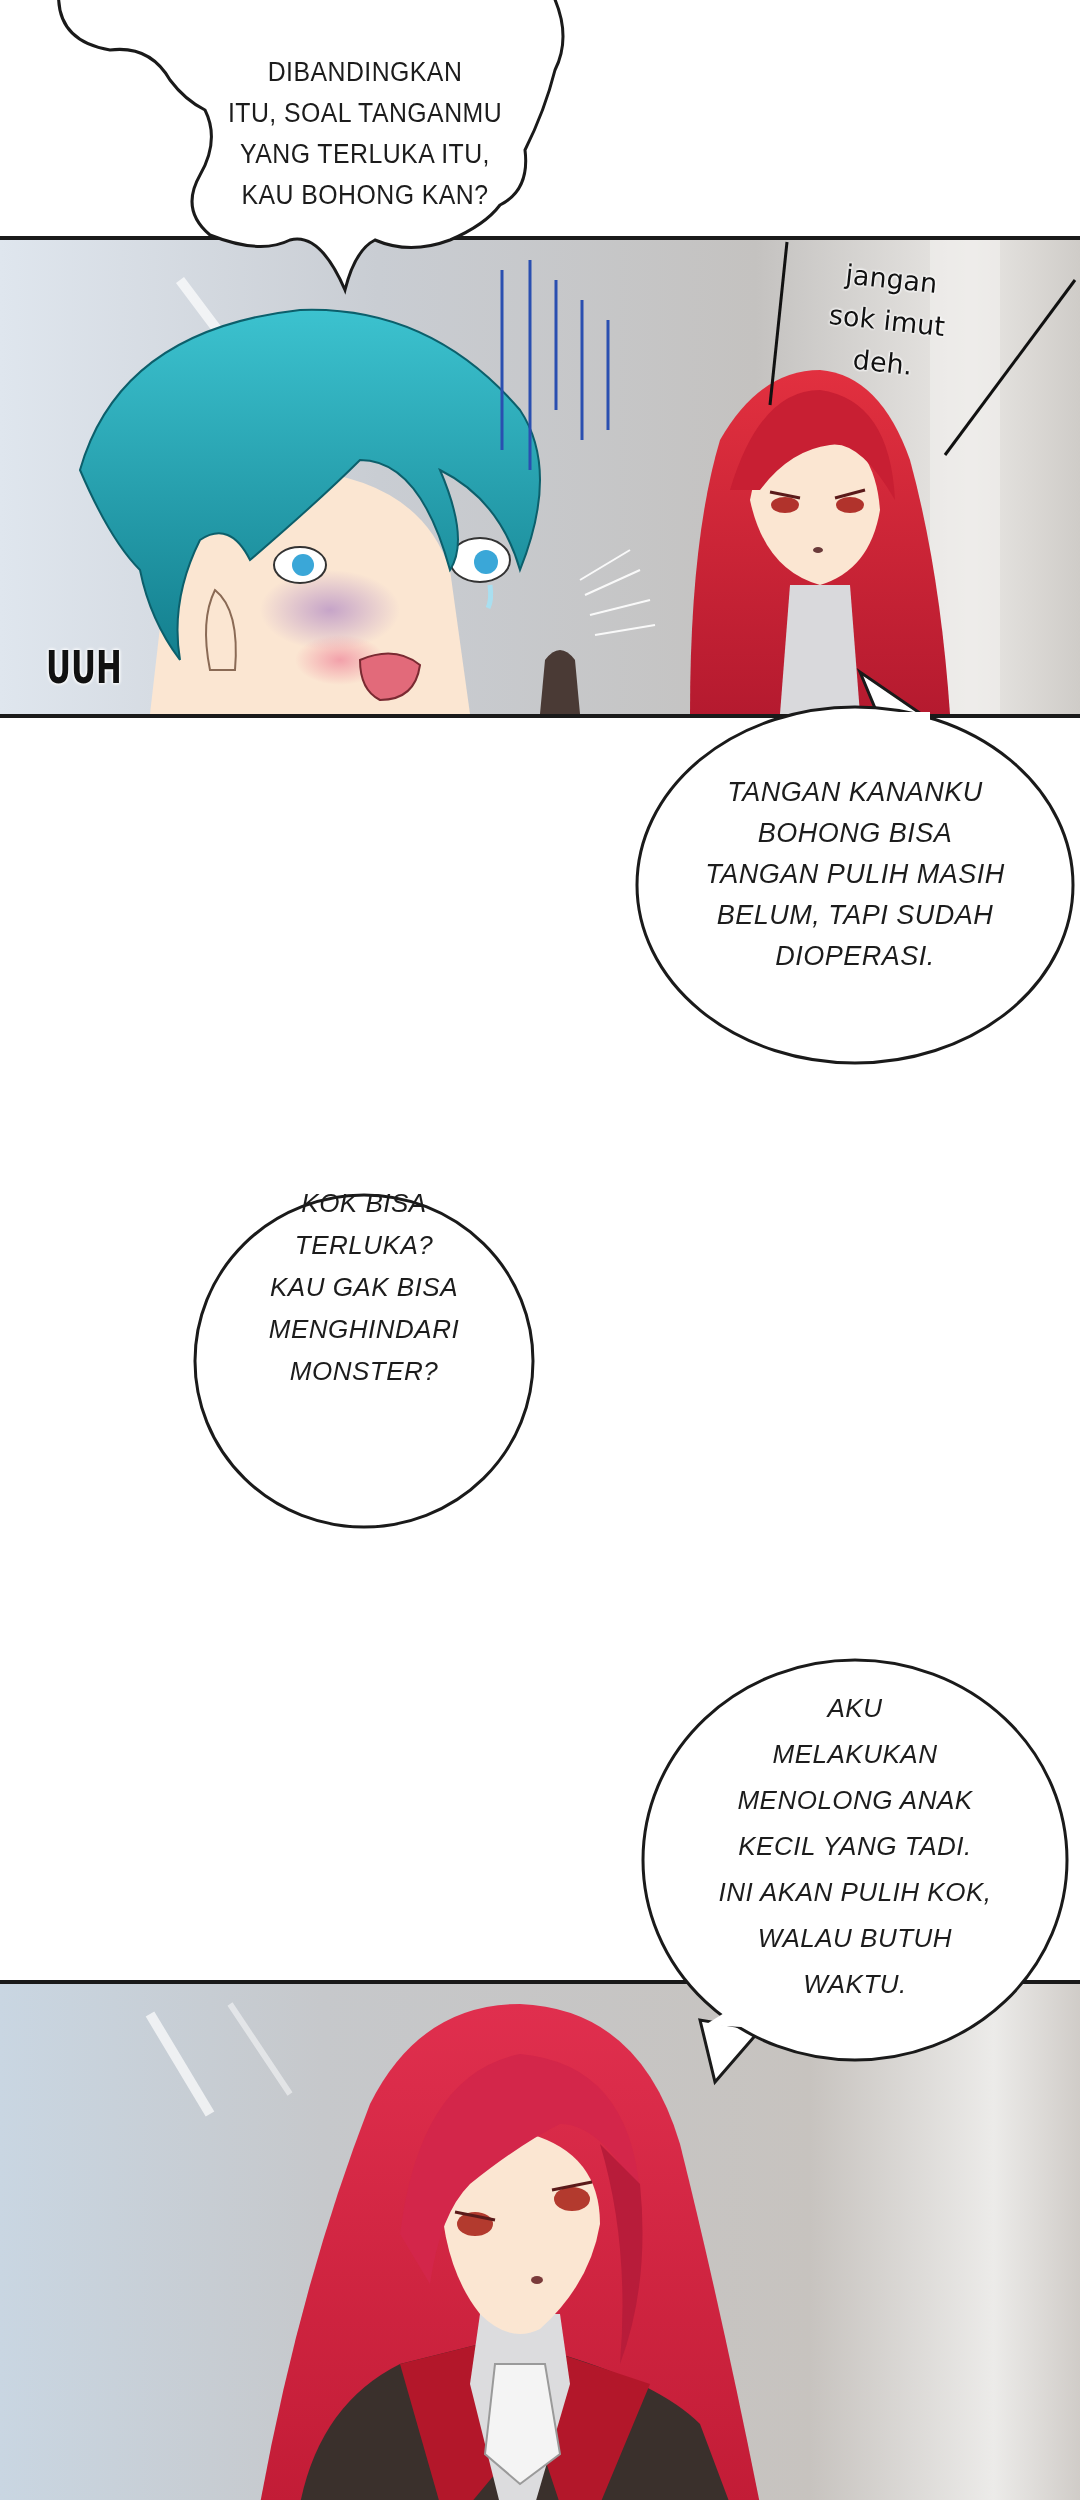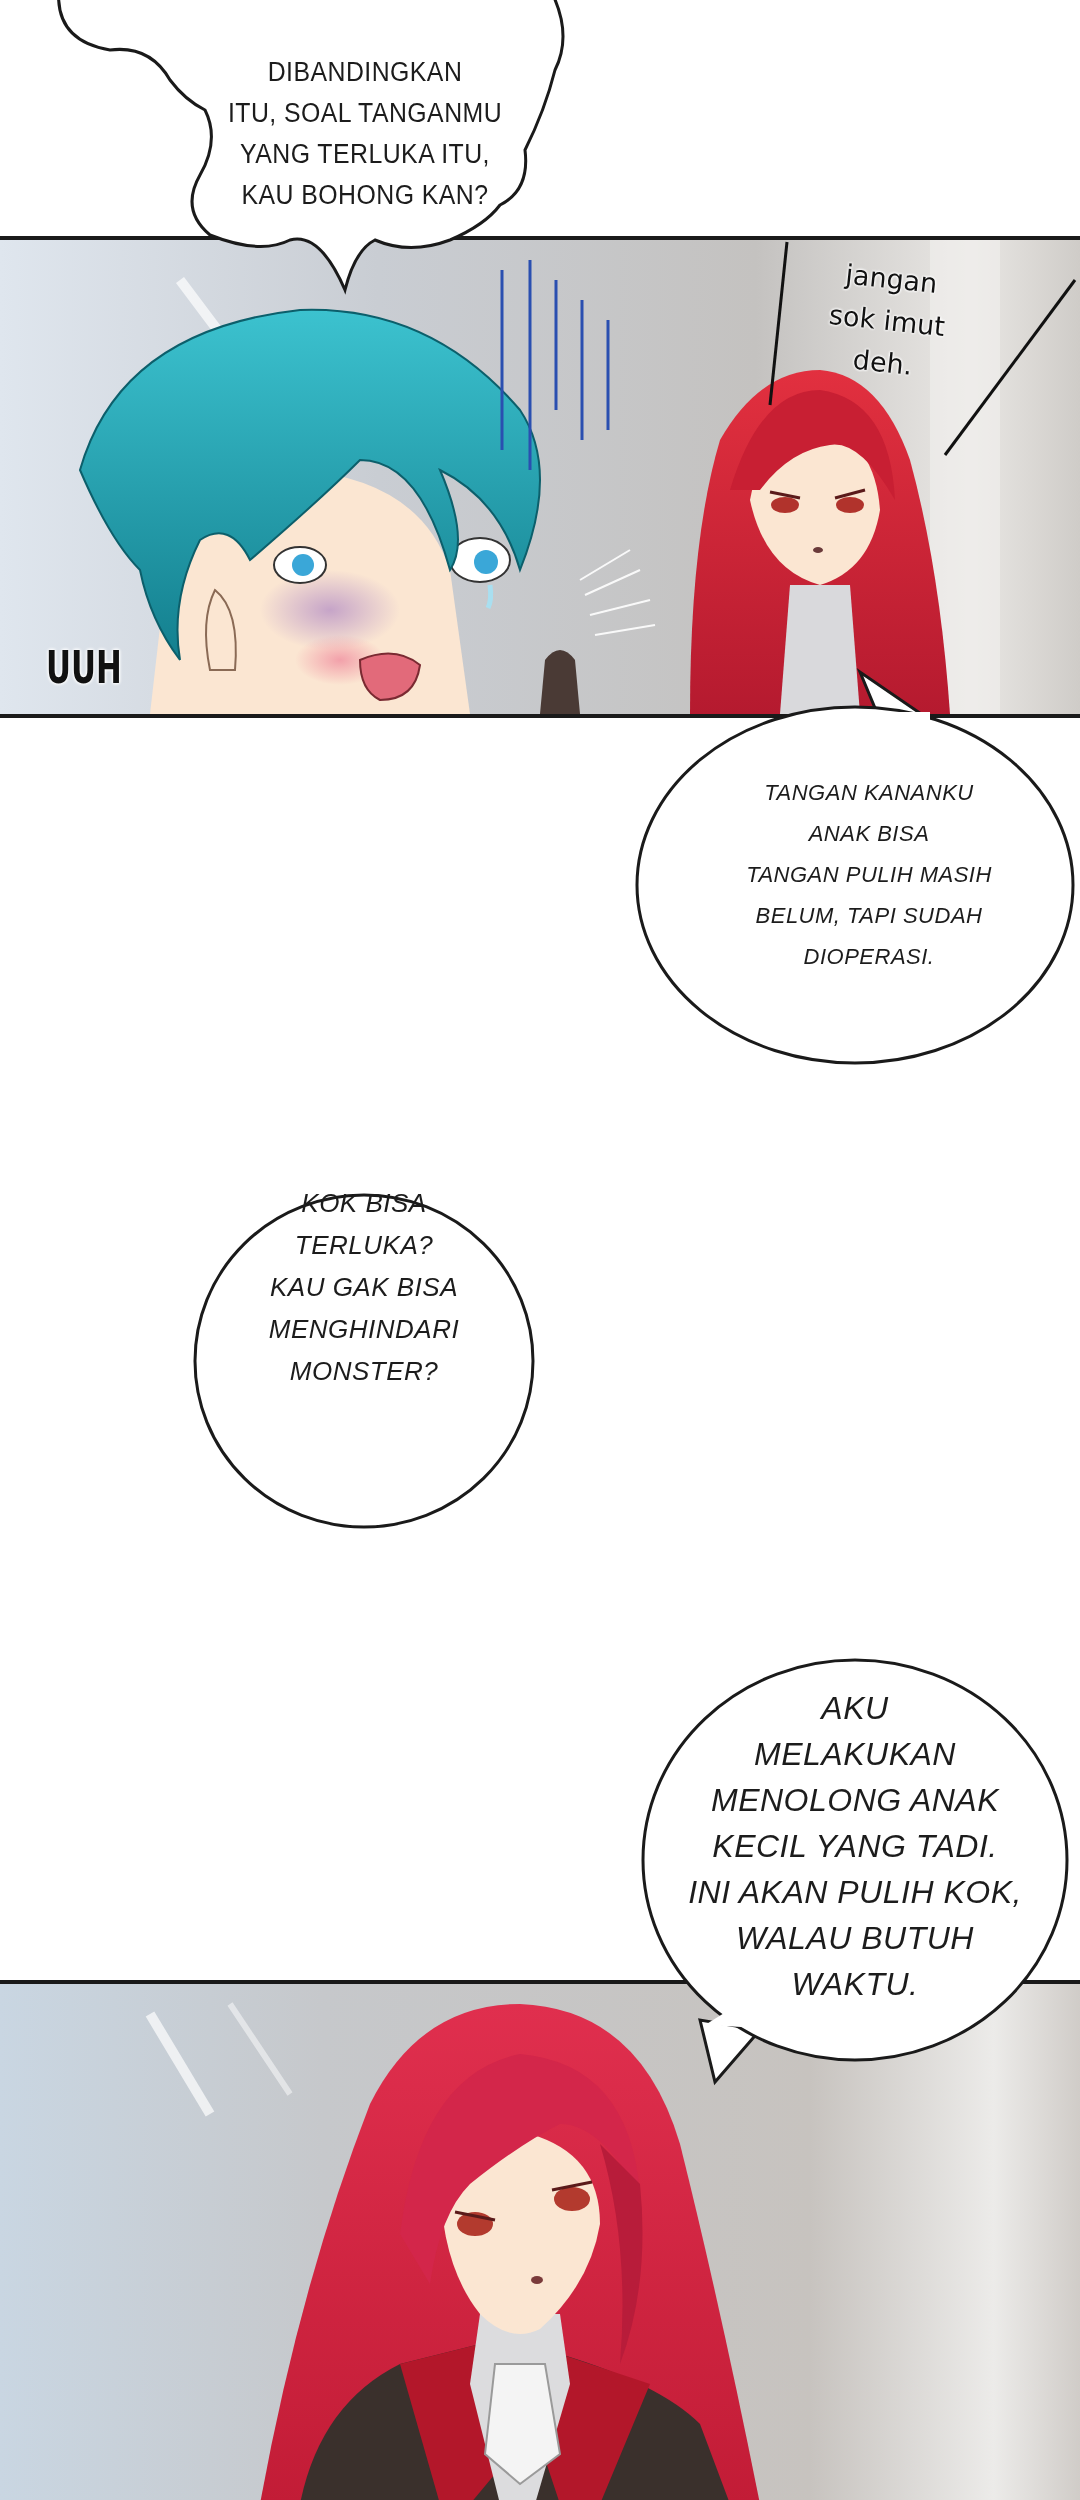"TANGAN KANANKU" div.bubble-text { font-size: 22px -> 27px; left: 699px -> 685px }
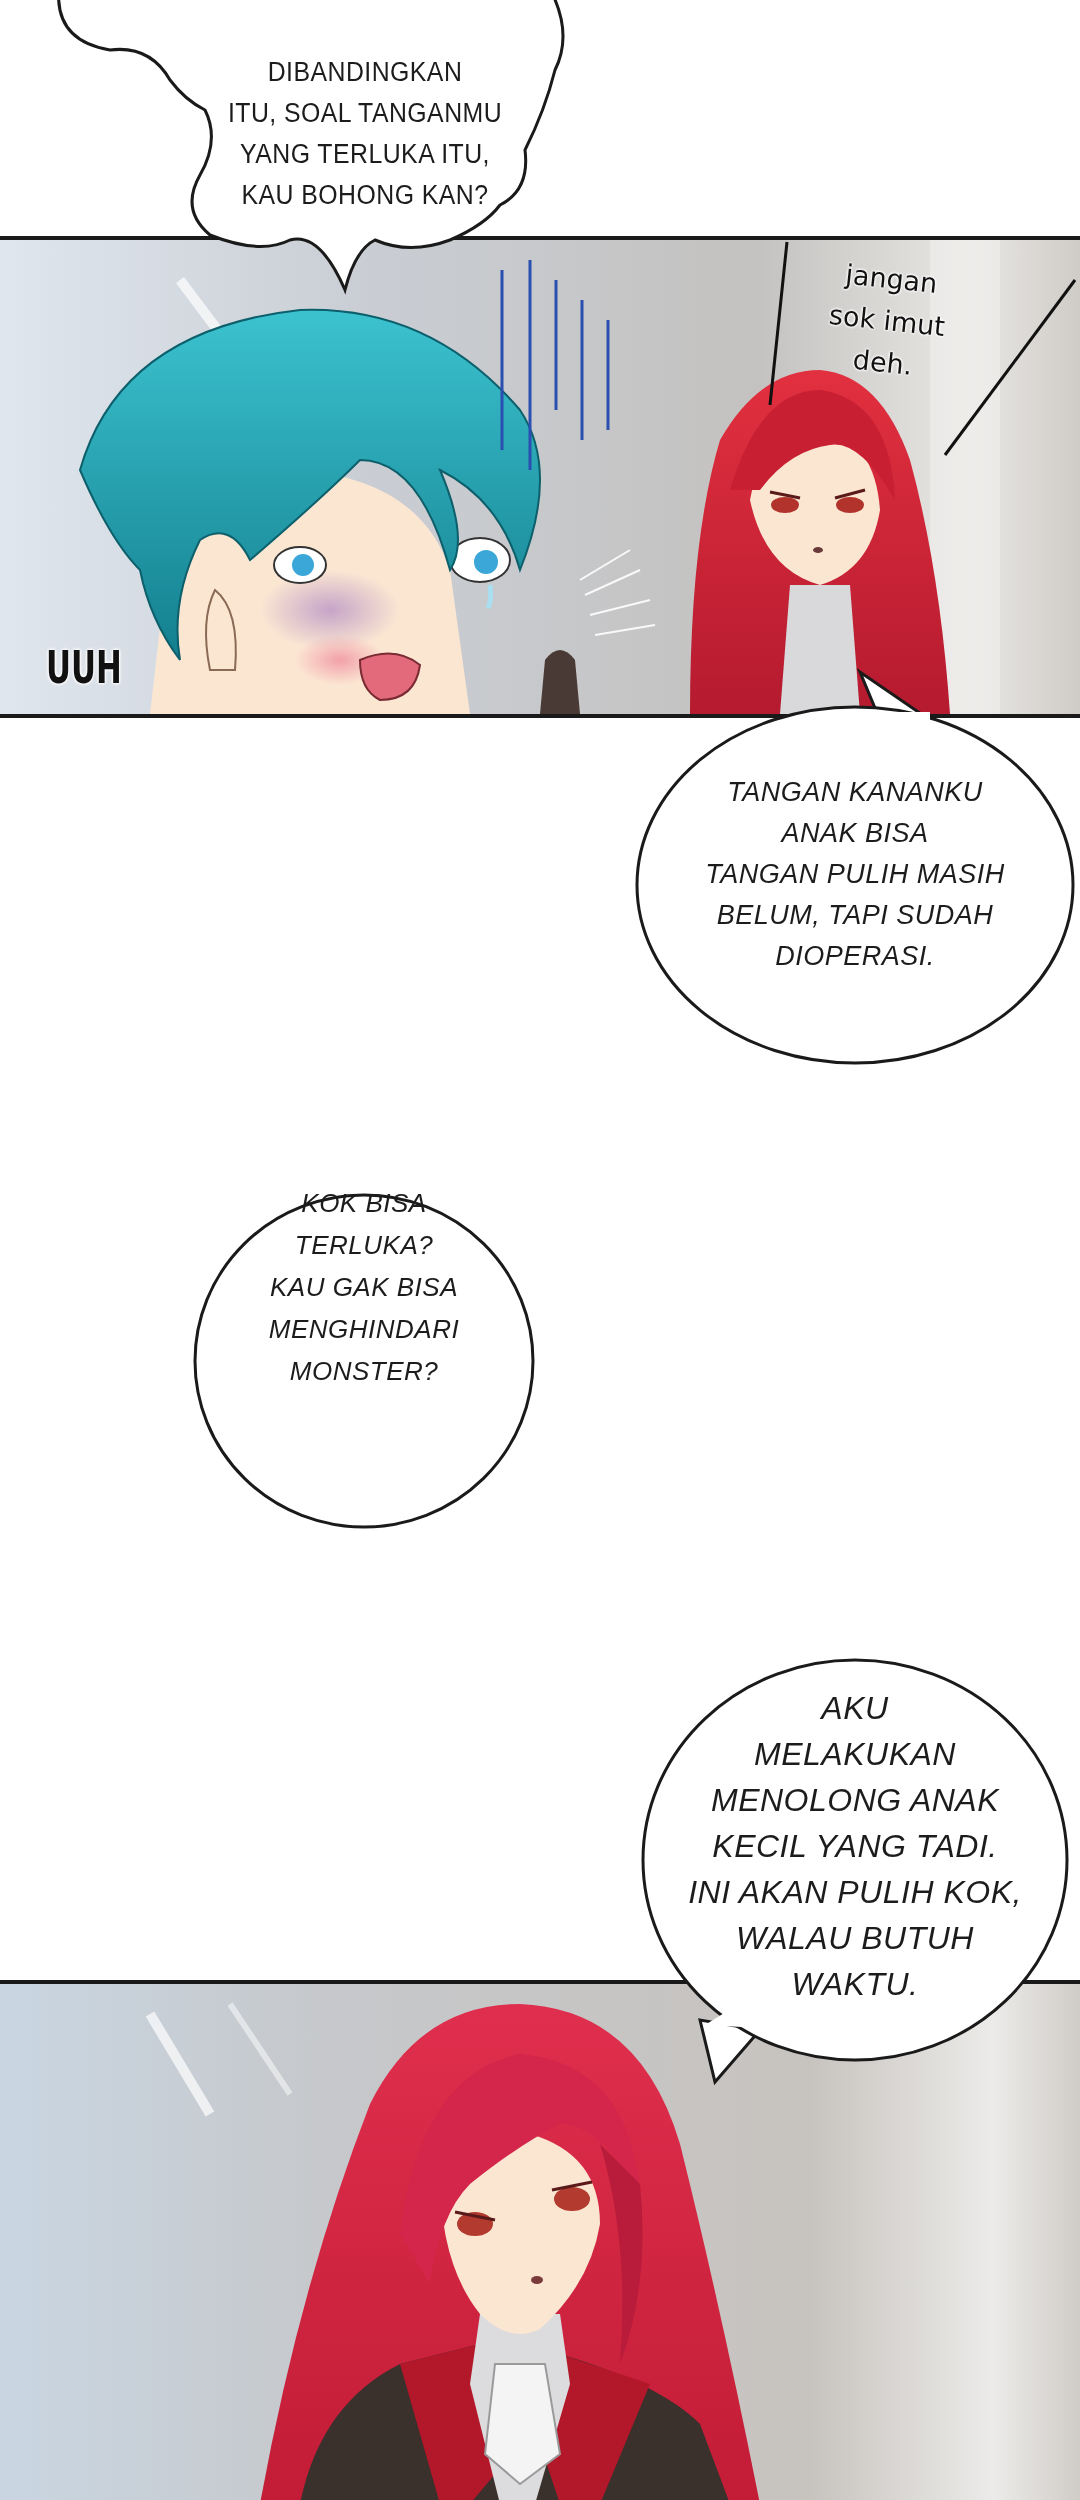"ANAK BISA" span { text: ANAK -> BOHONG }
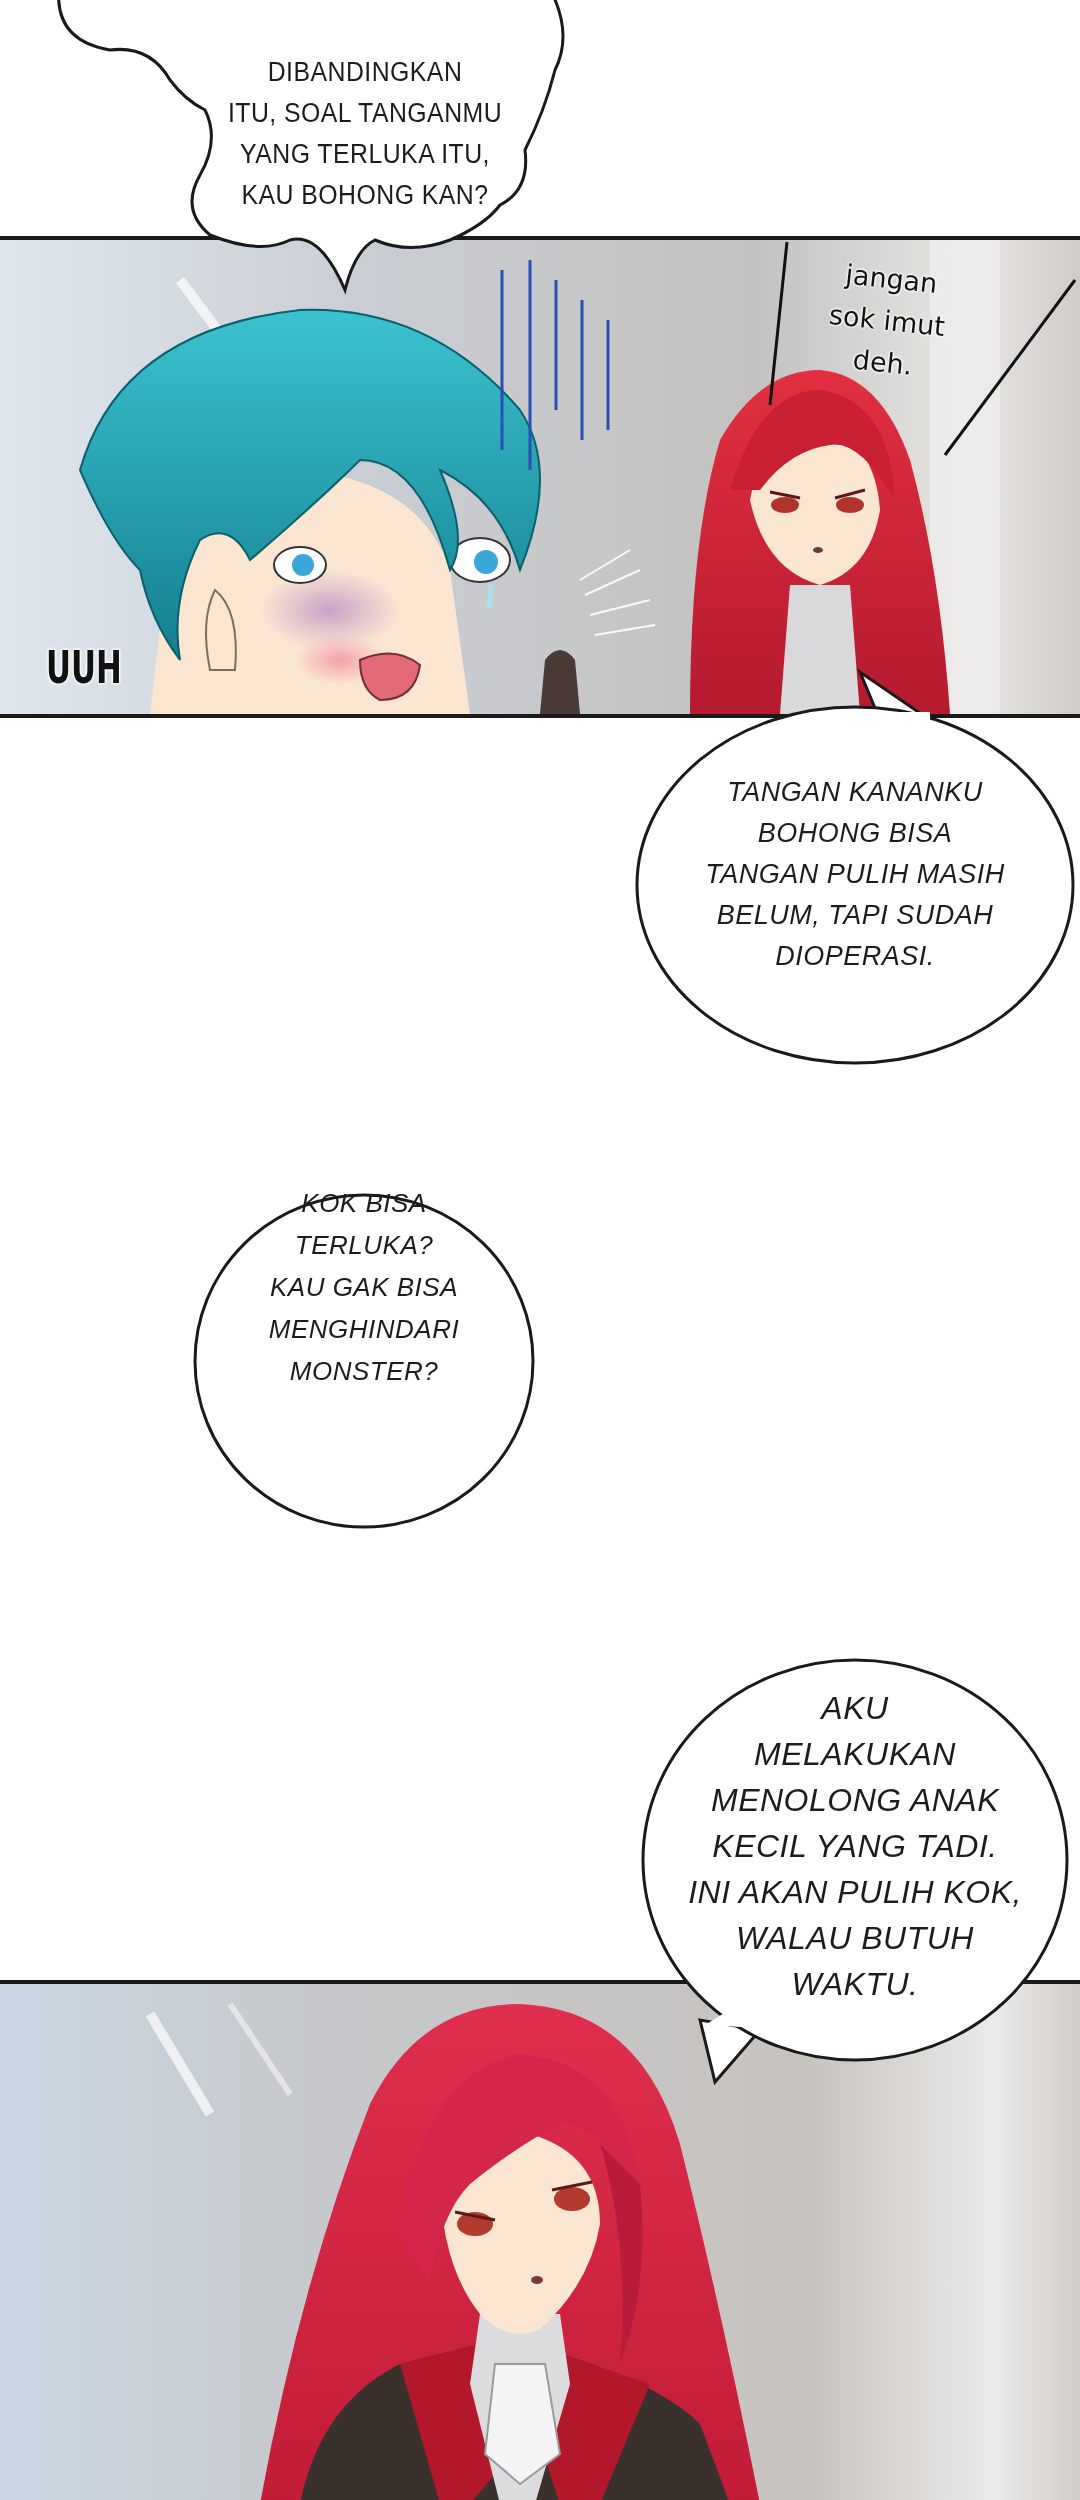"AKU" div.bubble-text { font-size: 32px -> 26px }
